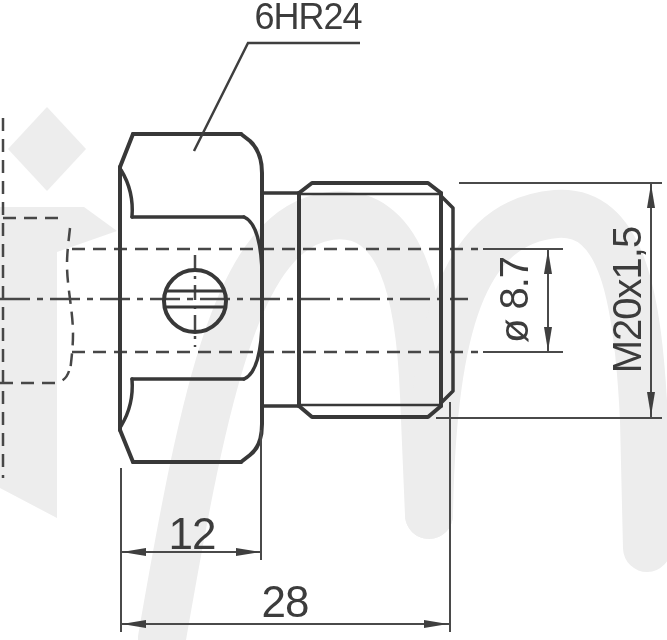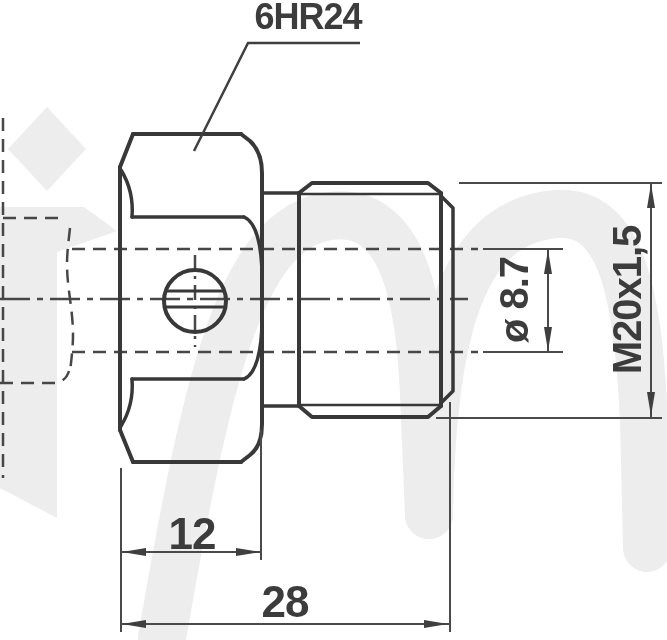"6HR24" .stage { font-weight: bold -> none }
